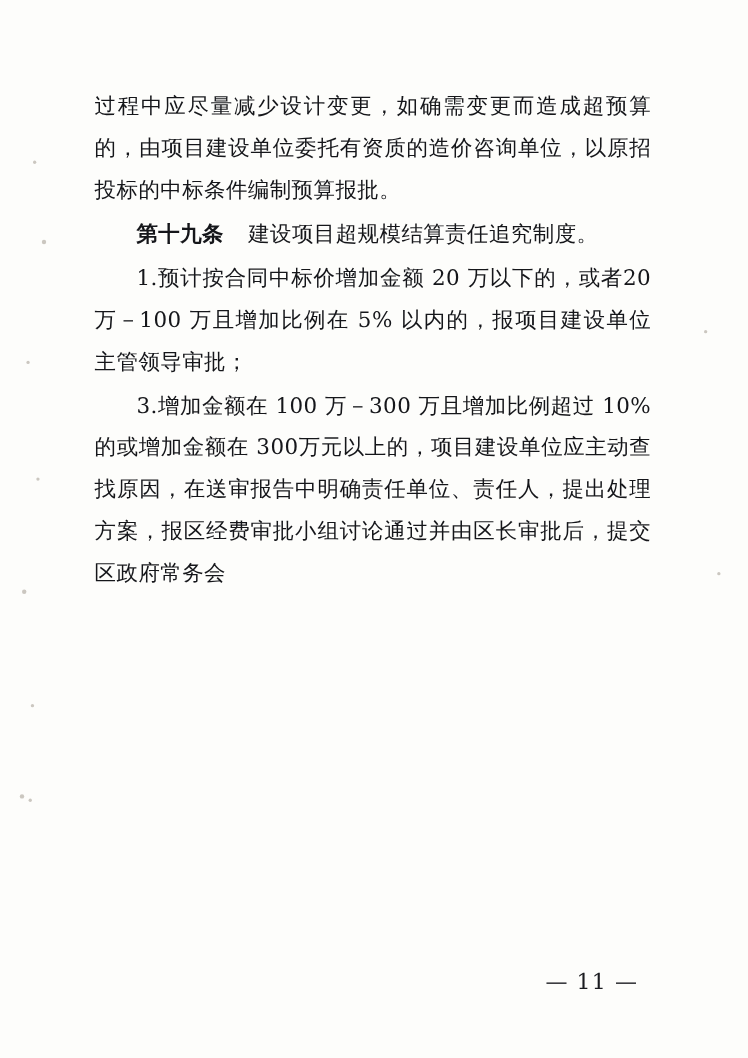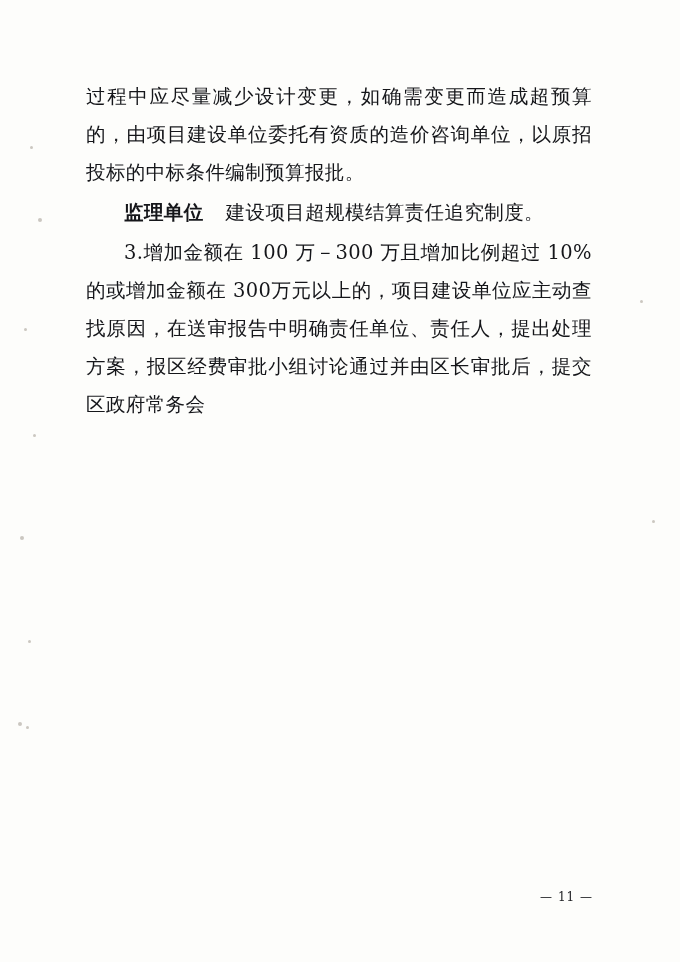"监理单位" span.art-title { text: 监理单位 -> 第十九条 }
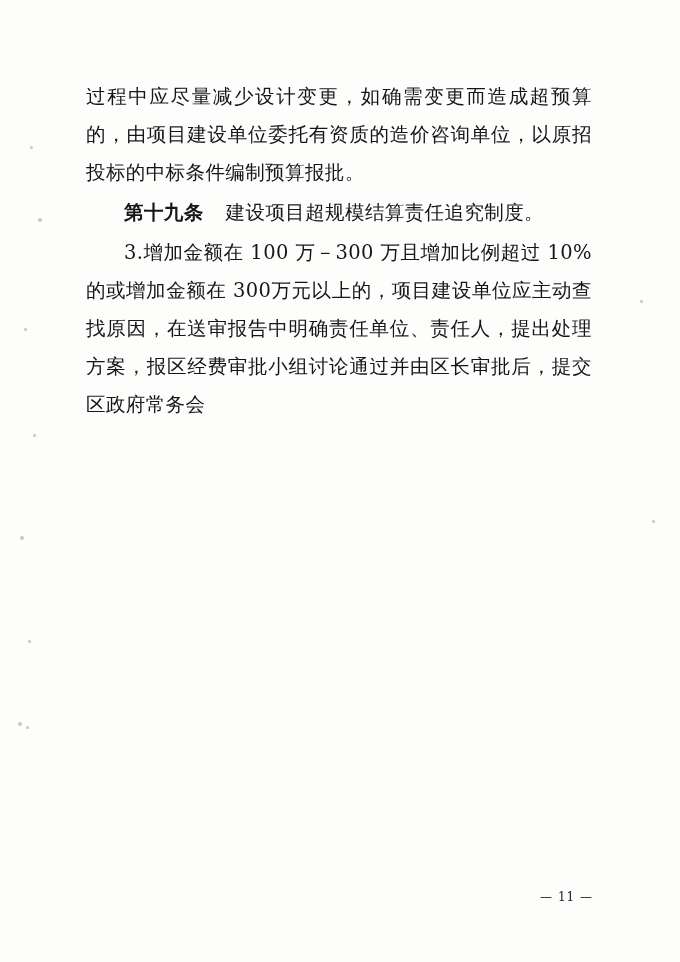"1.预计按合同中标价增加金额 20 万以下的，或者20 万－100" p.para { html: none -> <p>1.预计按合同中标价增加金额 20 万以下的，或者20 万－100 万且增加比例在 5% 以内的，报项目建设单位主管领导审批；</p> }
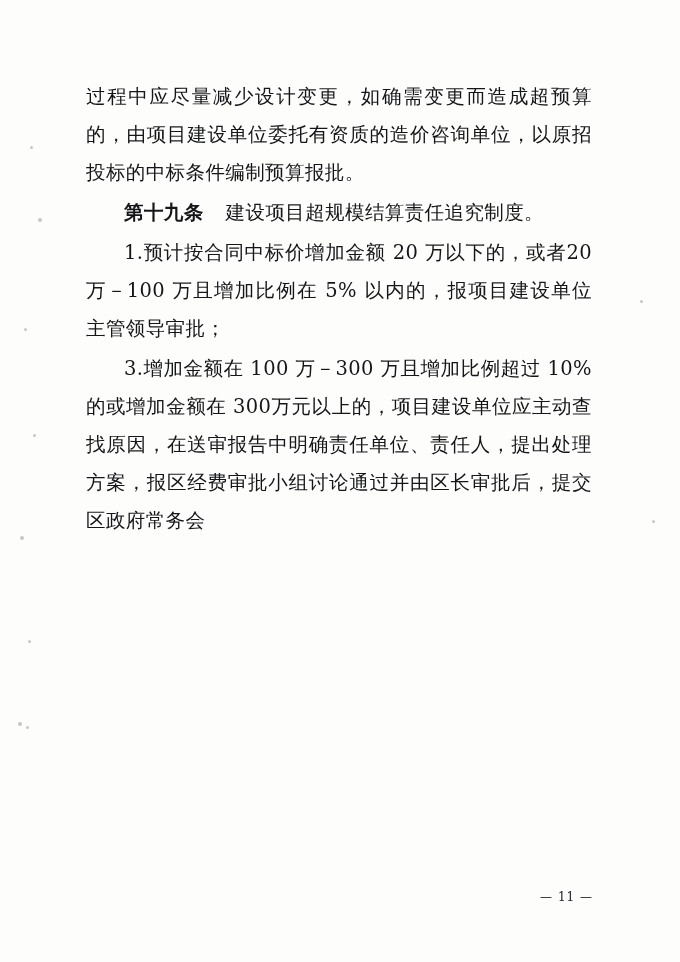"— 11 —" .pagenum { font-size: 12px -> 20px; right: 87px -> 100px }
